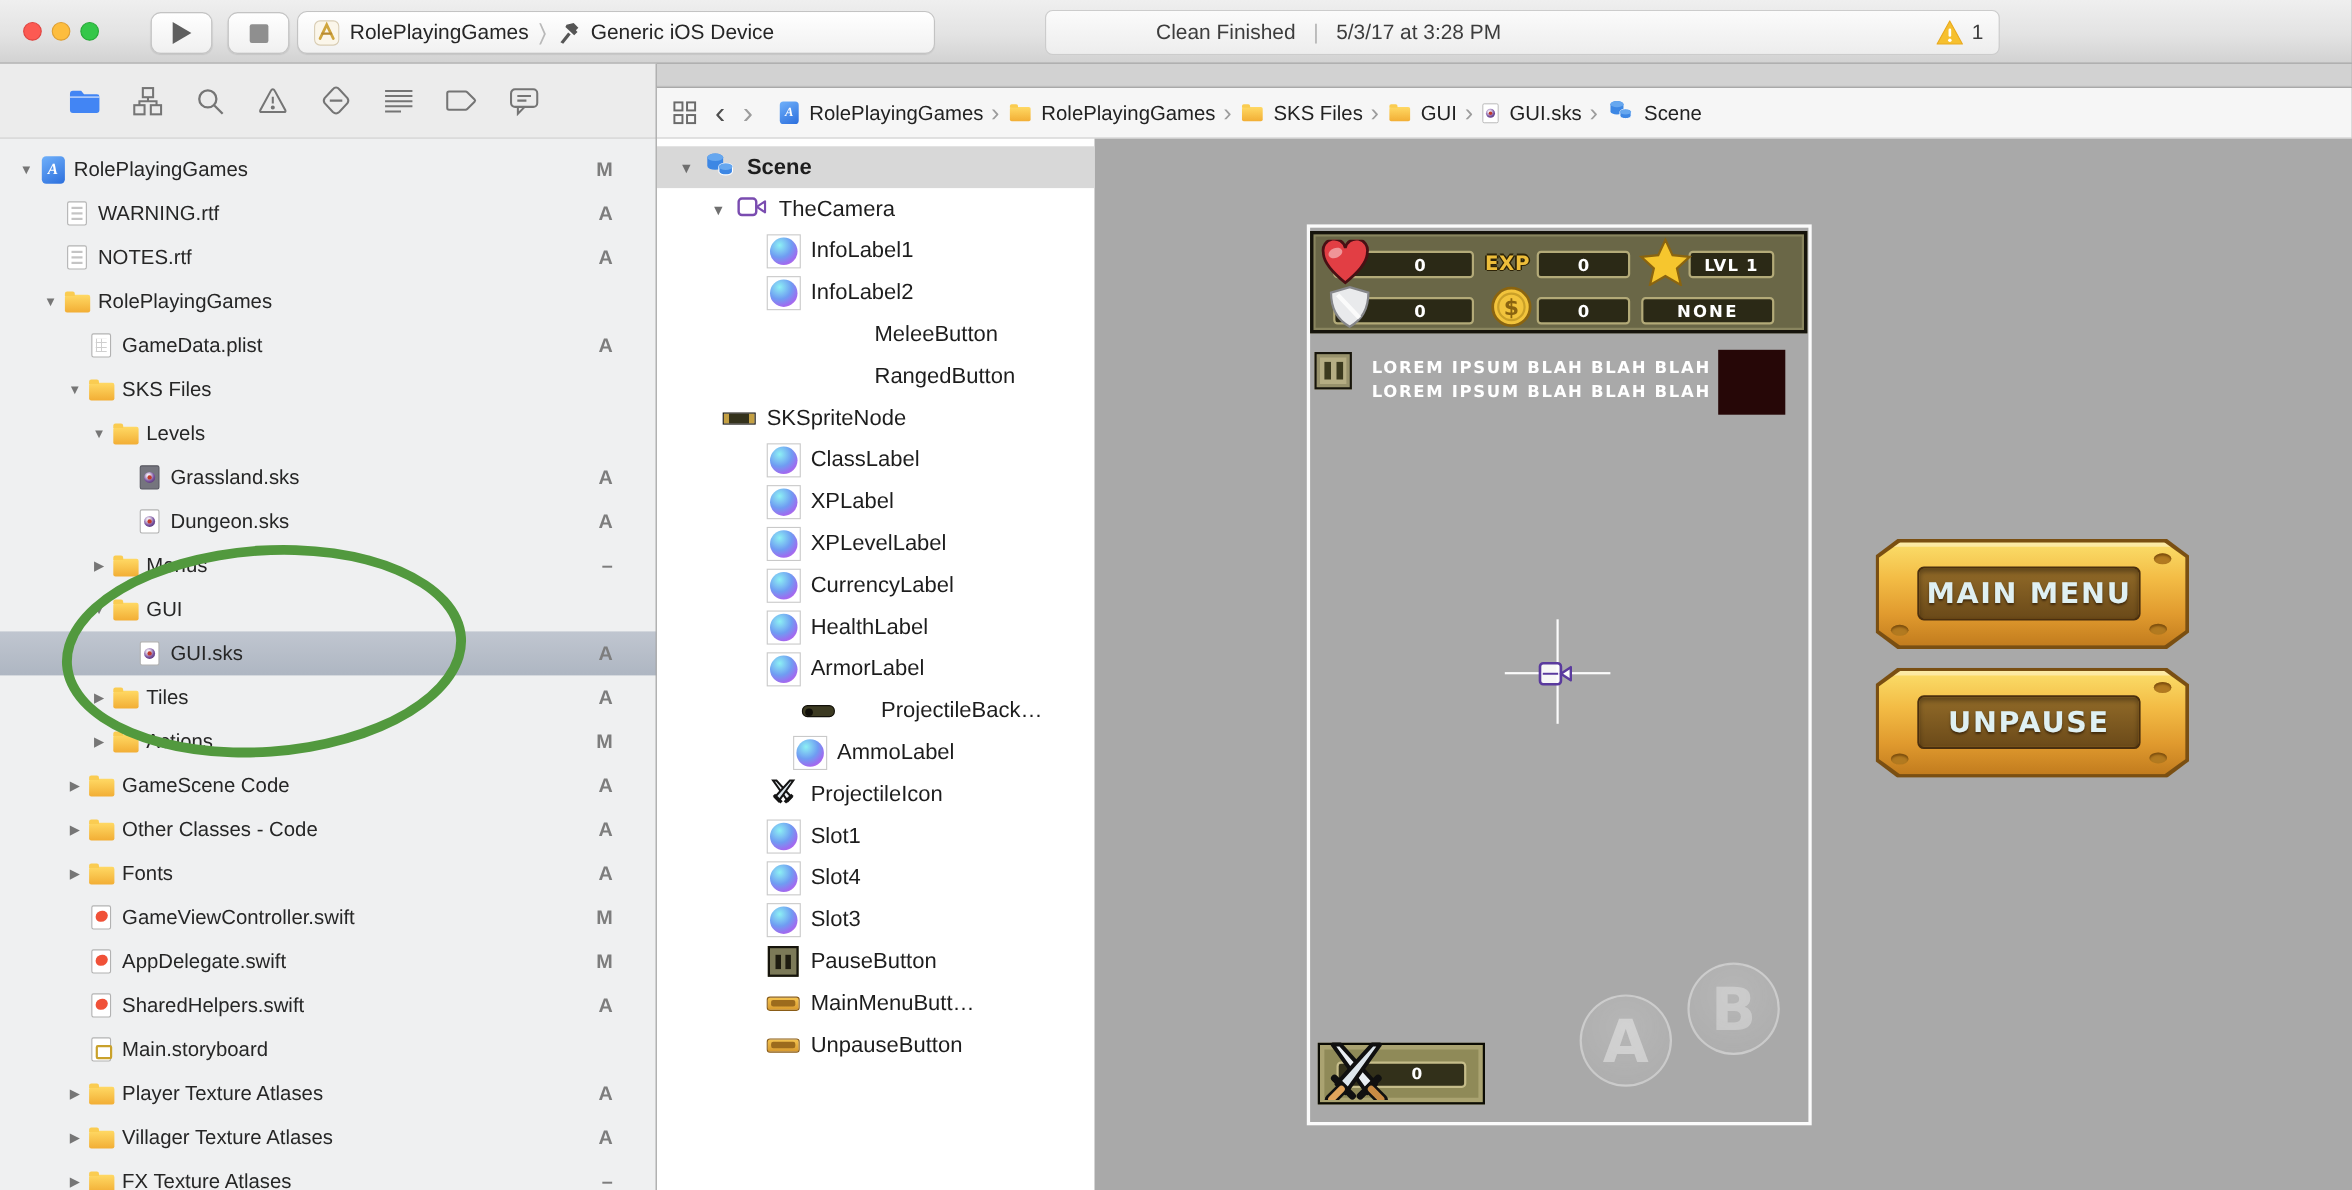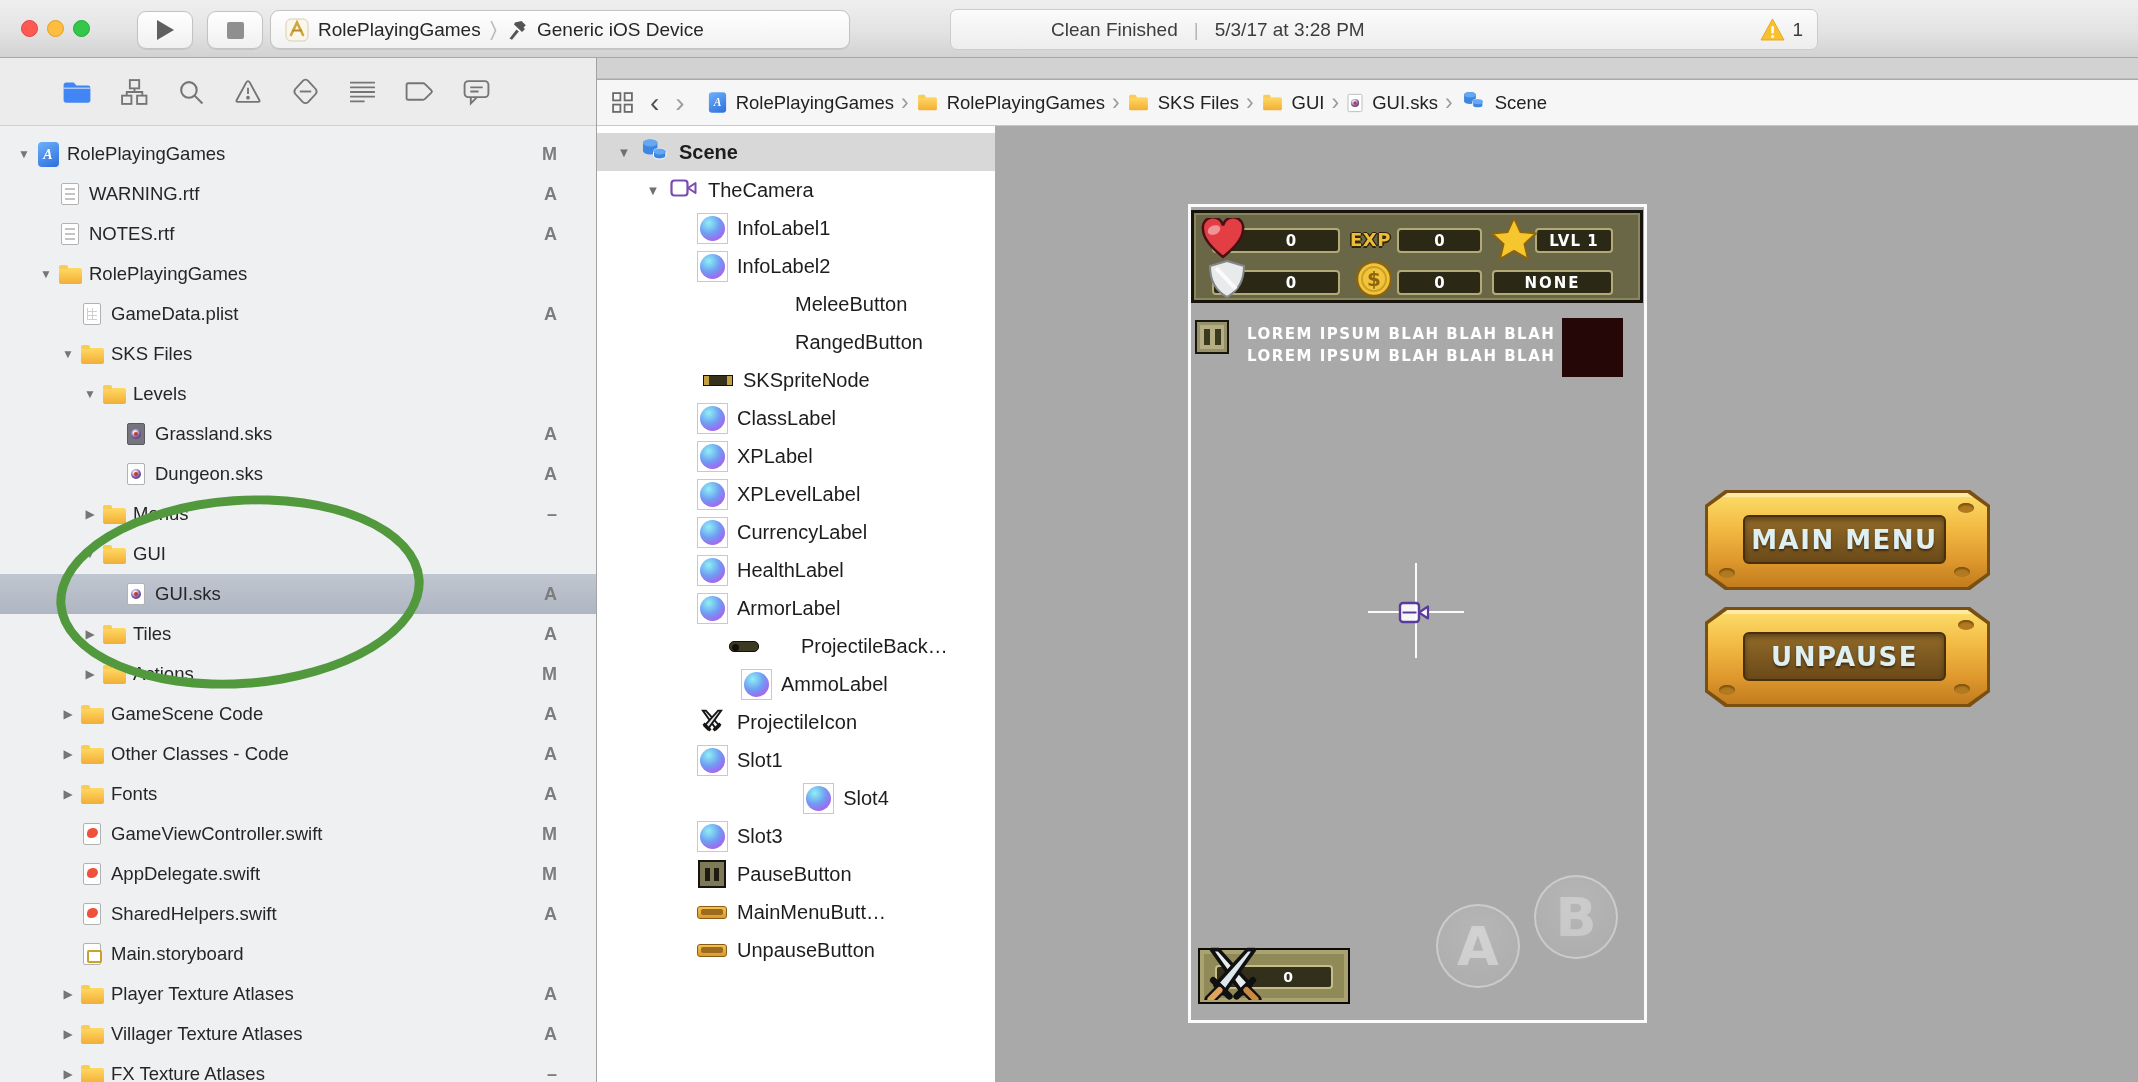"SKSpriteNode" div.sc-row { padding-left: 78px -> 32px }
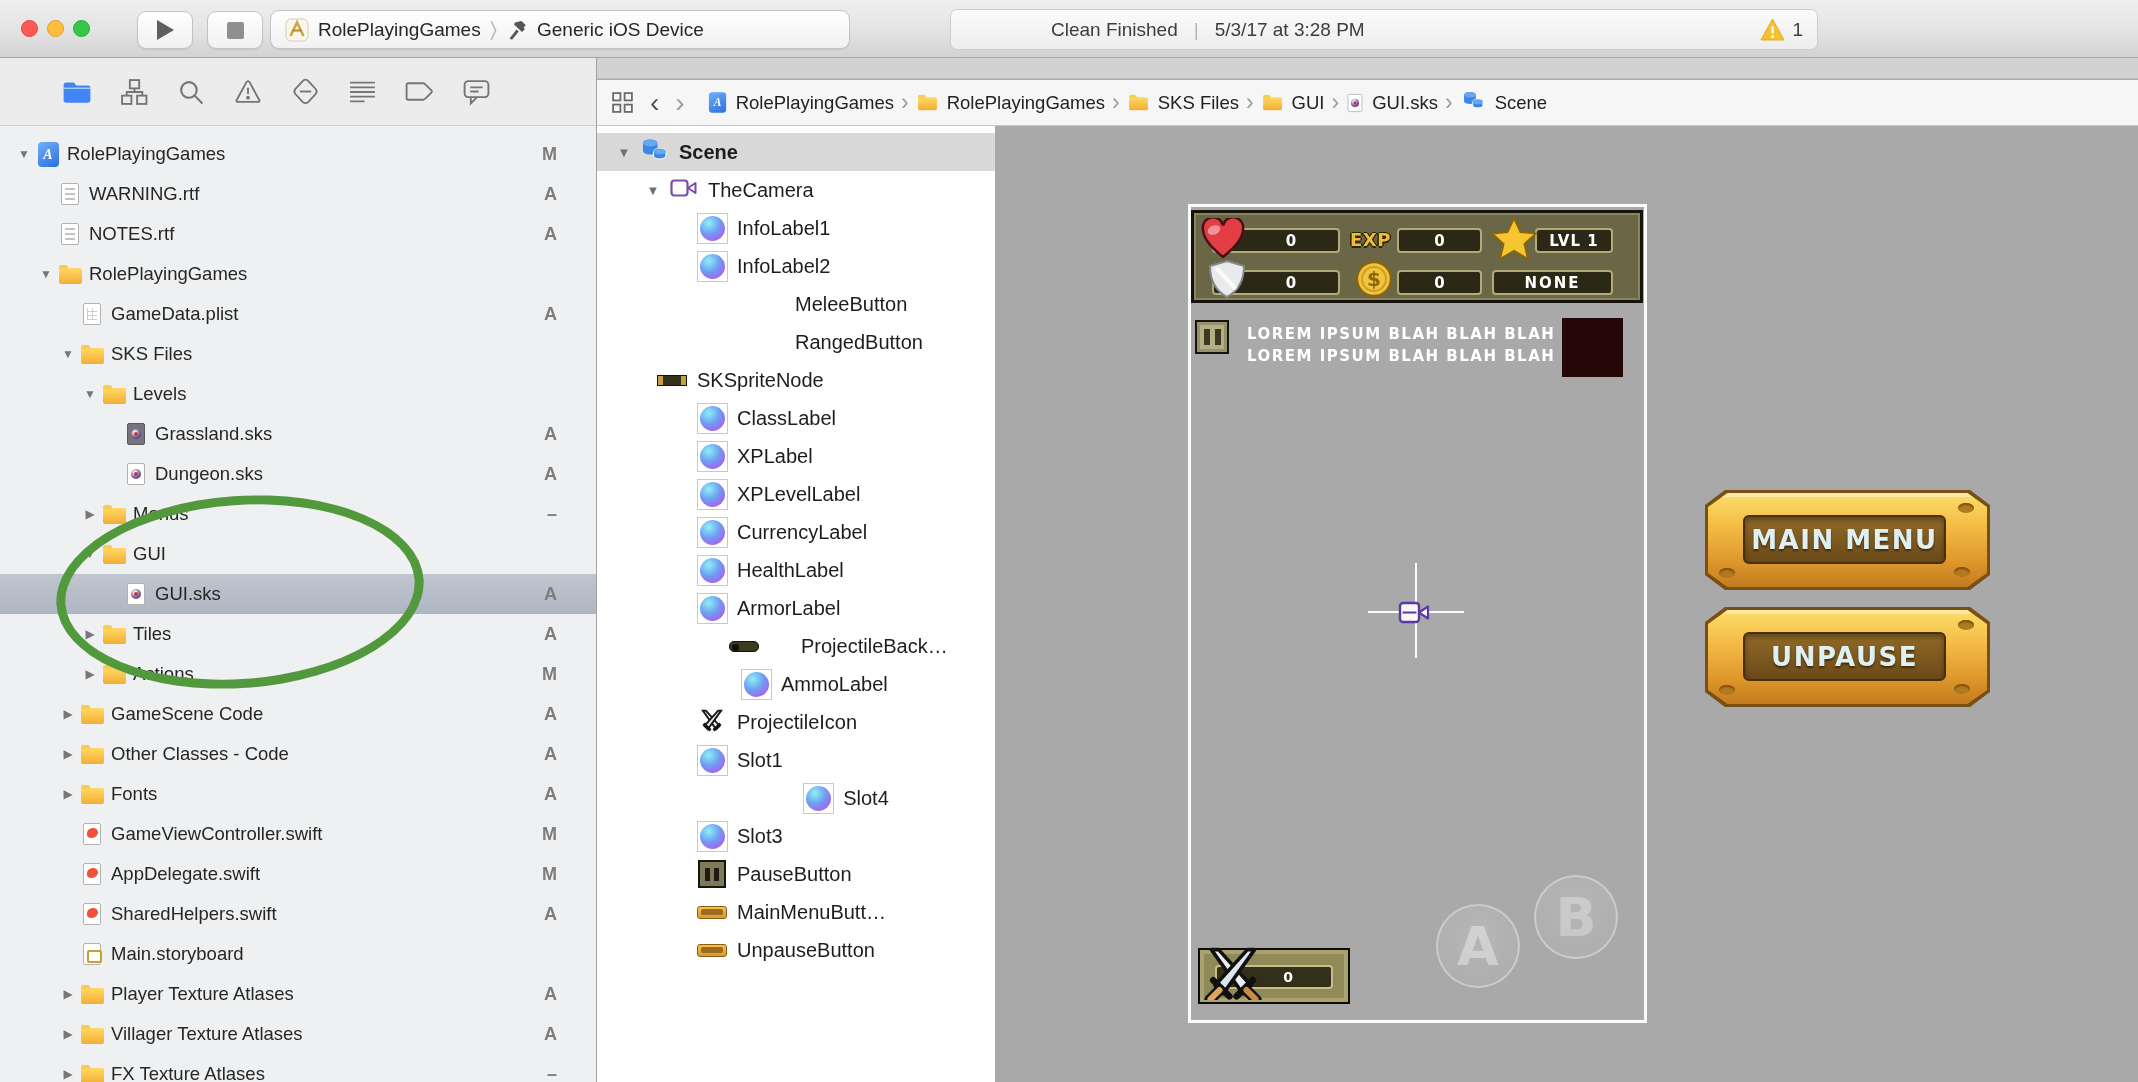"AmmoLabel" div.sc-row { margin-left: 44px -> none; padding-left: 72px -> 96px }
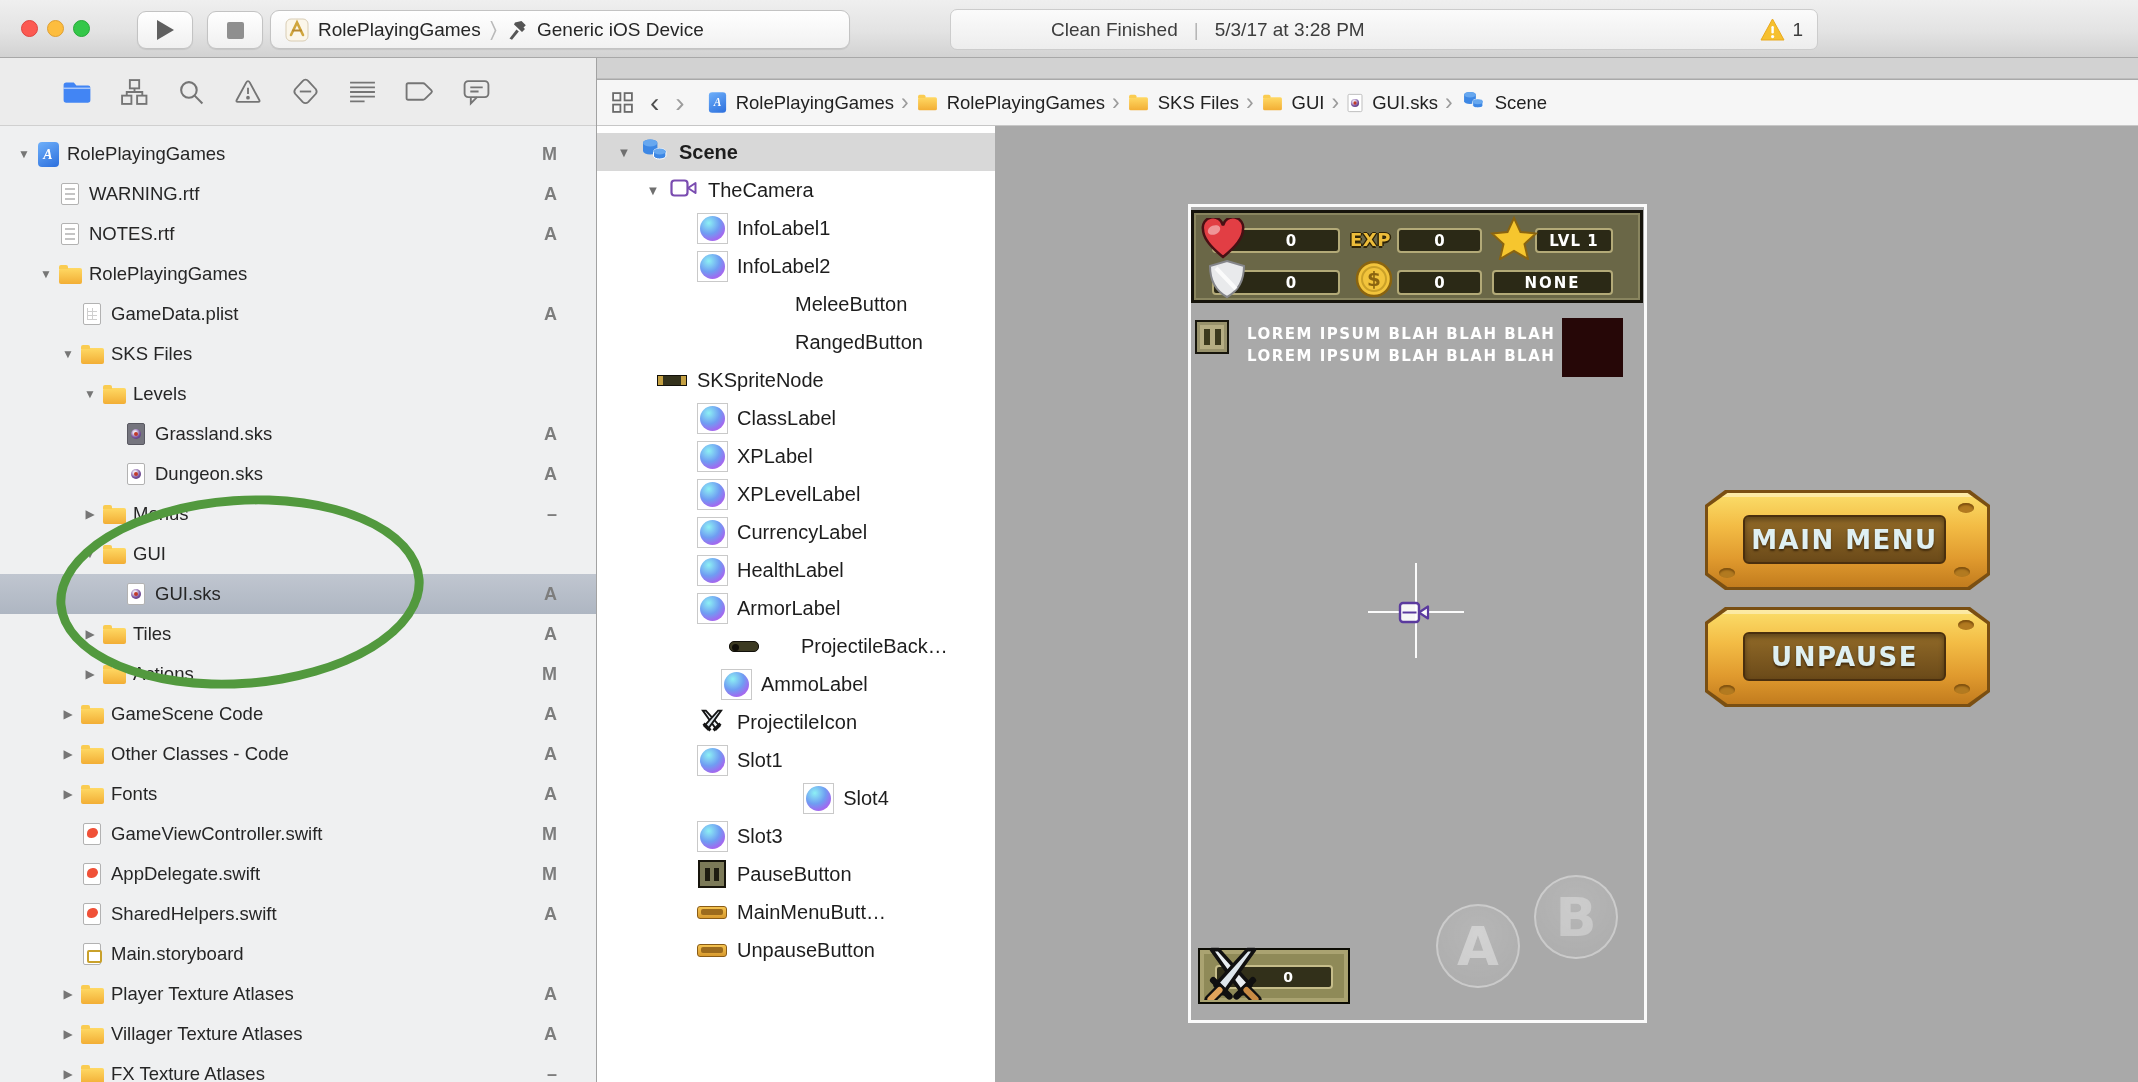"Slot4" div.sc-row { justify-content: center -> none }
